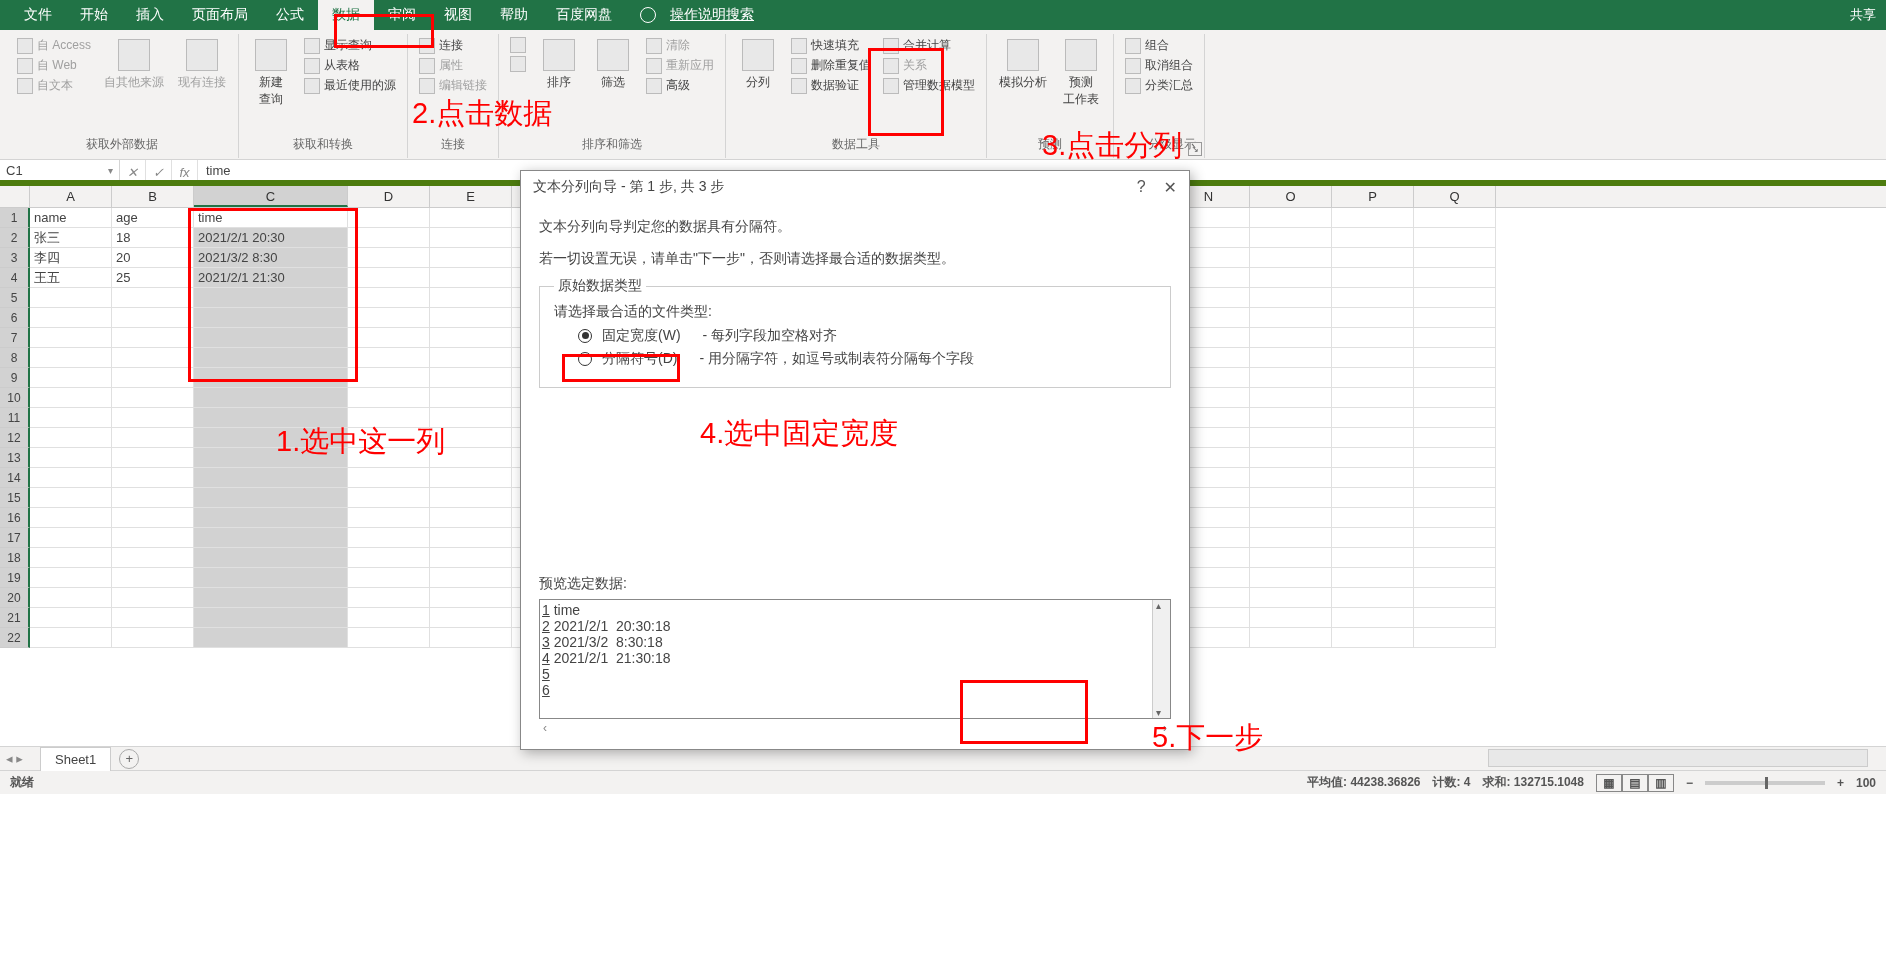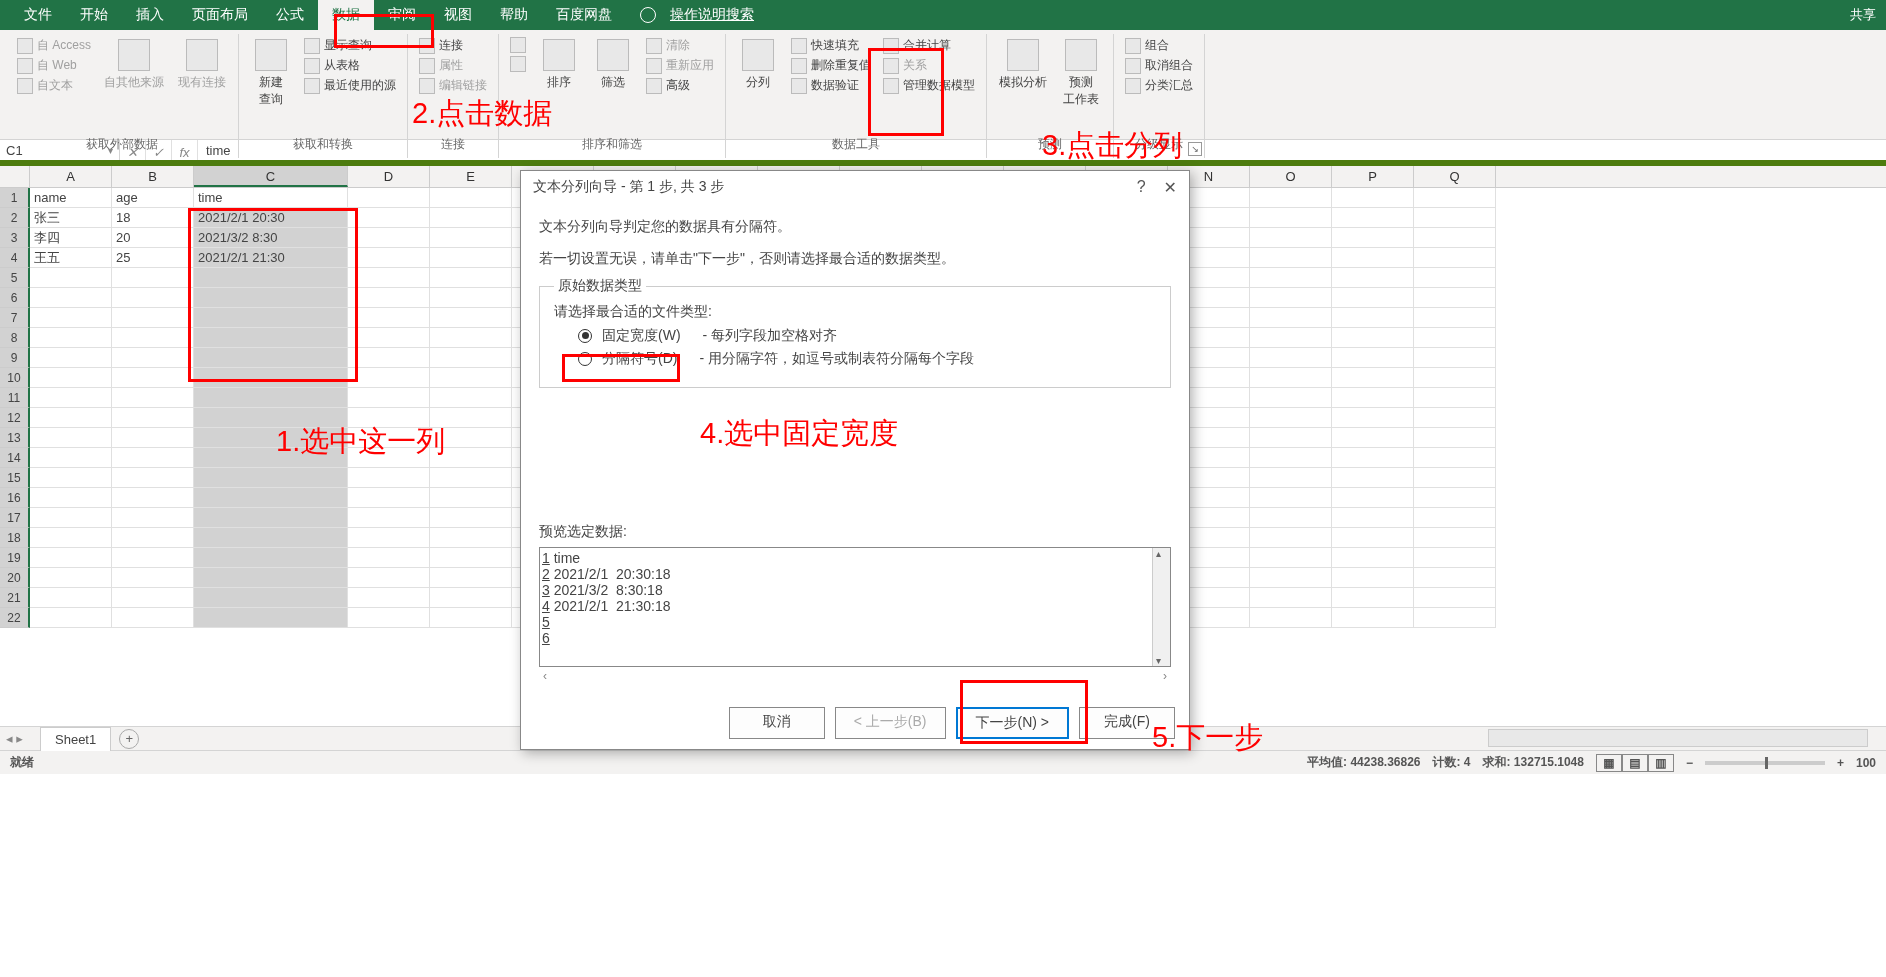"自 Access" .ribbon { height: 110px -> 130px }
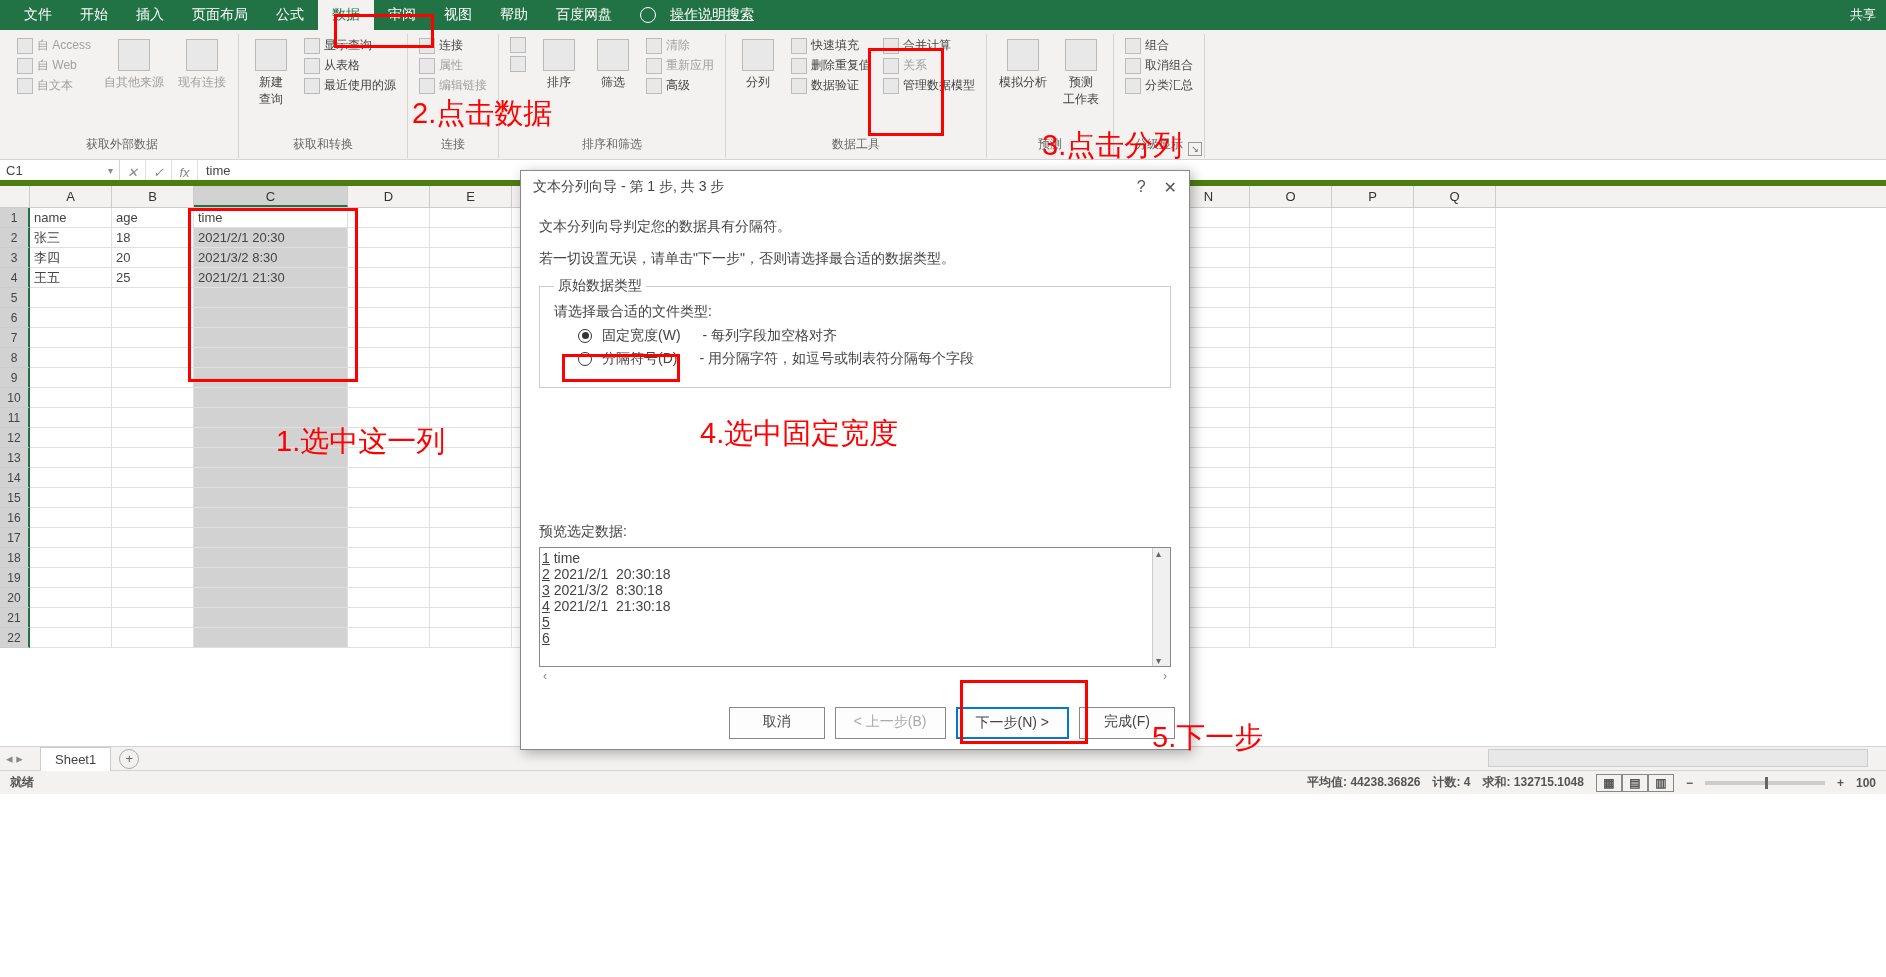"组合" div.ribbon-group { align-items: none -> flex-end }
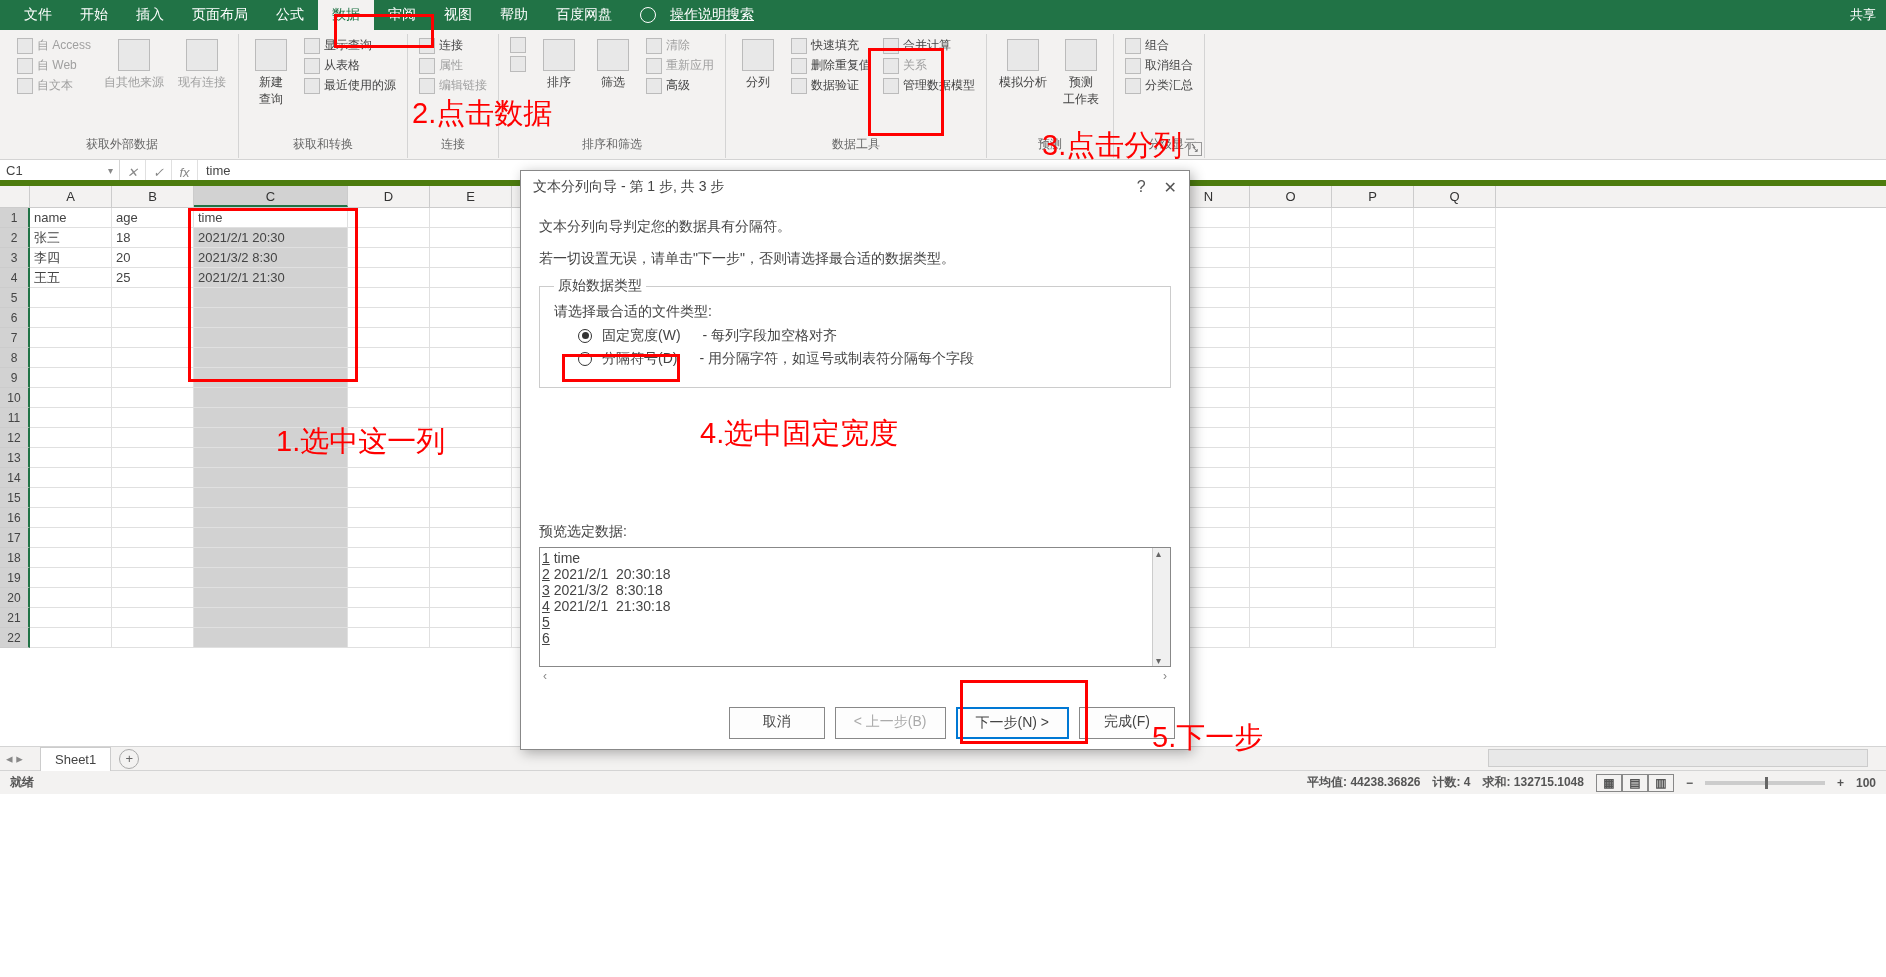"取消" div.dlg-buttons { html: <div> <div>取消</div> <div>&lt; 上一步(B)</div> <div>下一步(N) &gt;</div> <div>完成(F)</div> </div> -> none }
